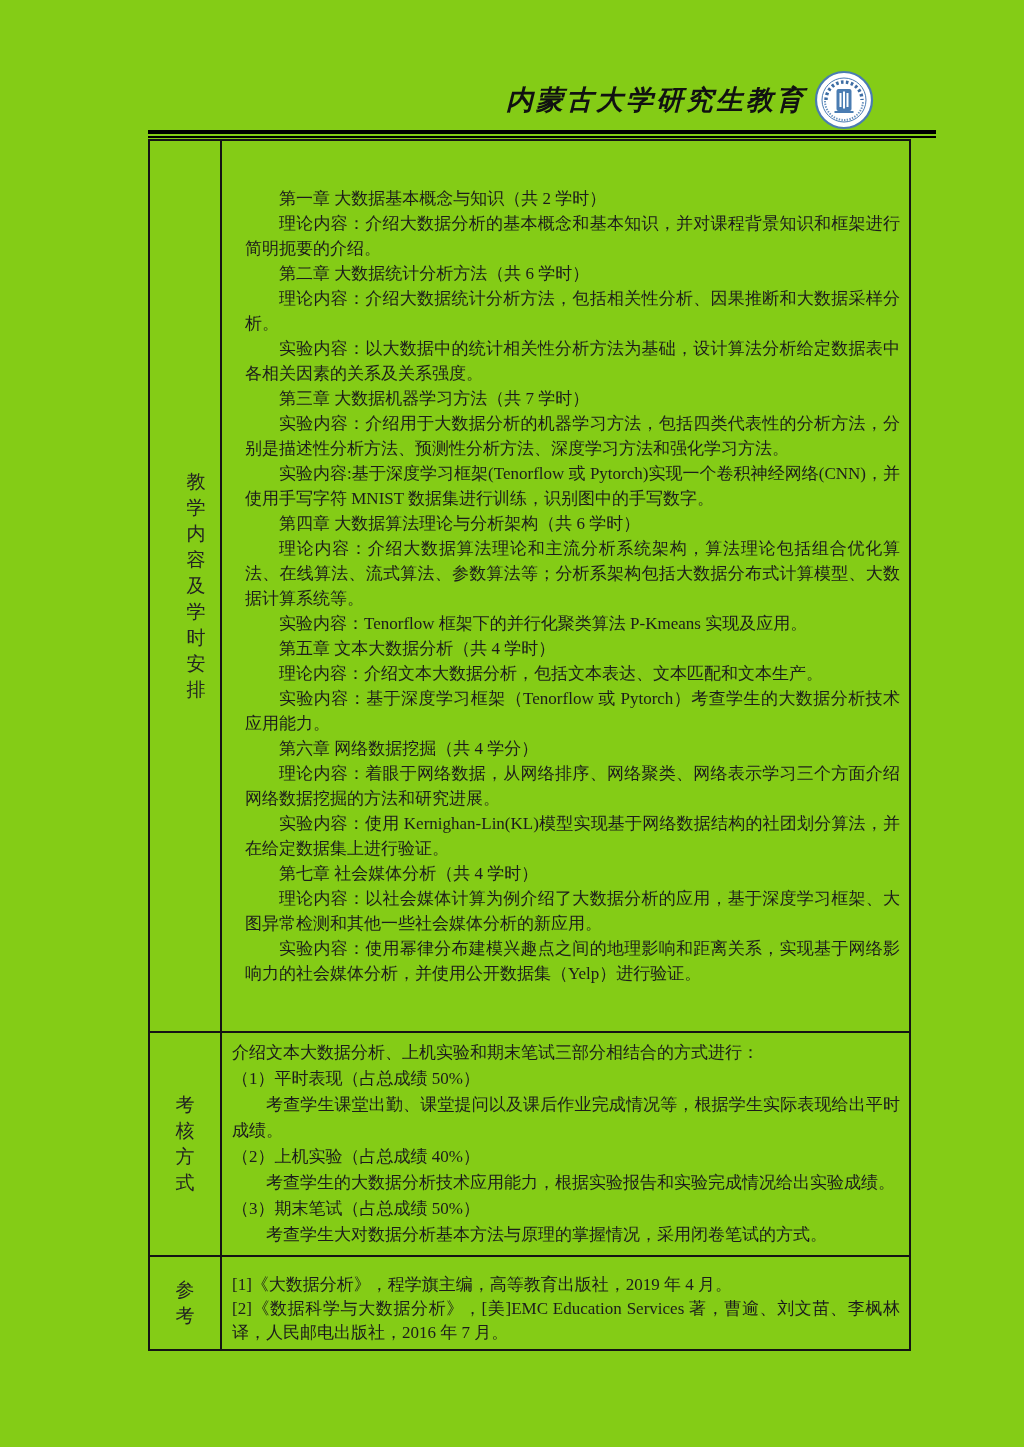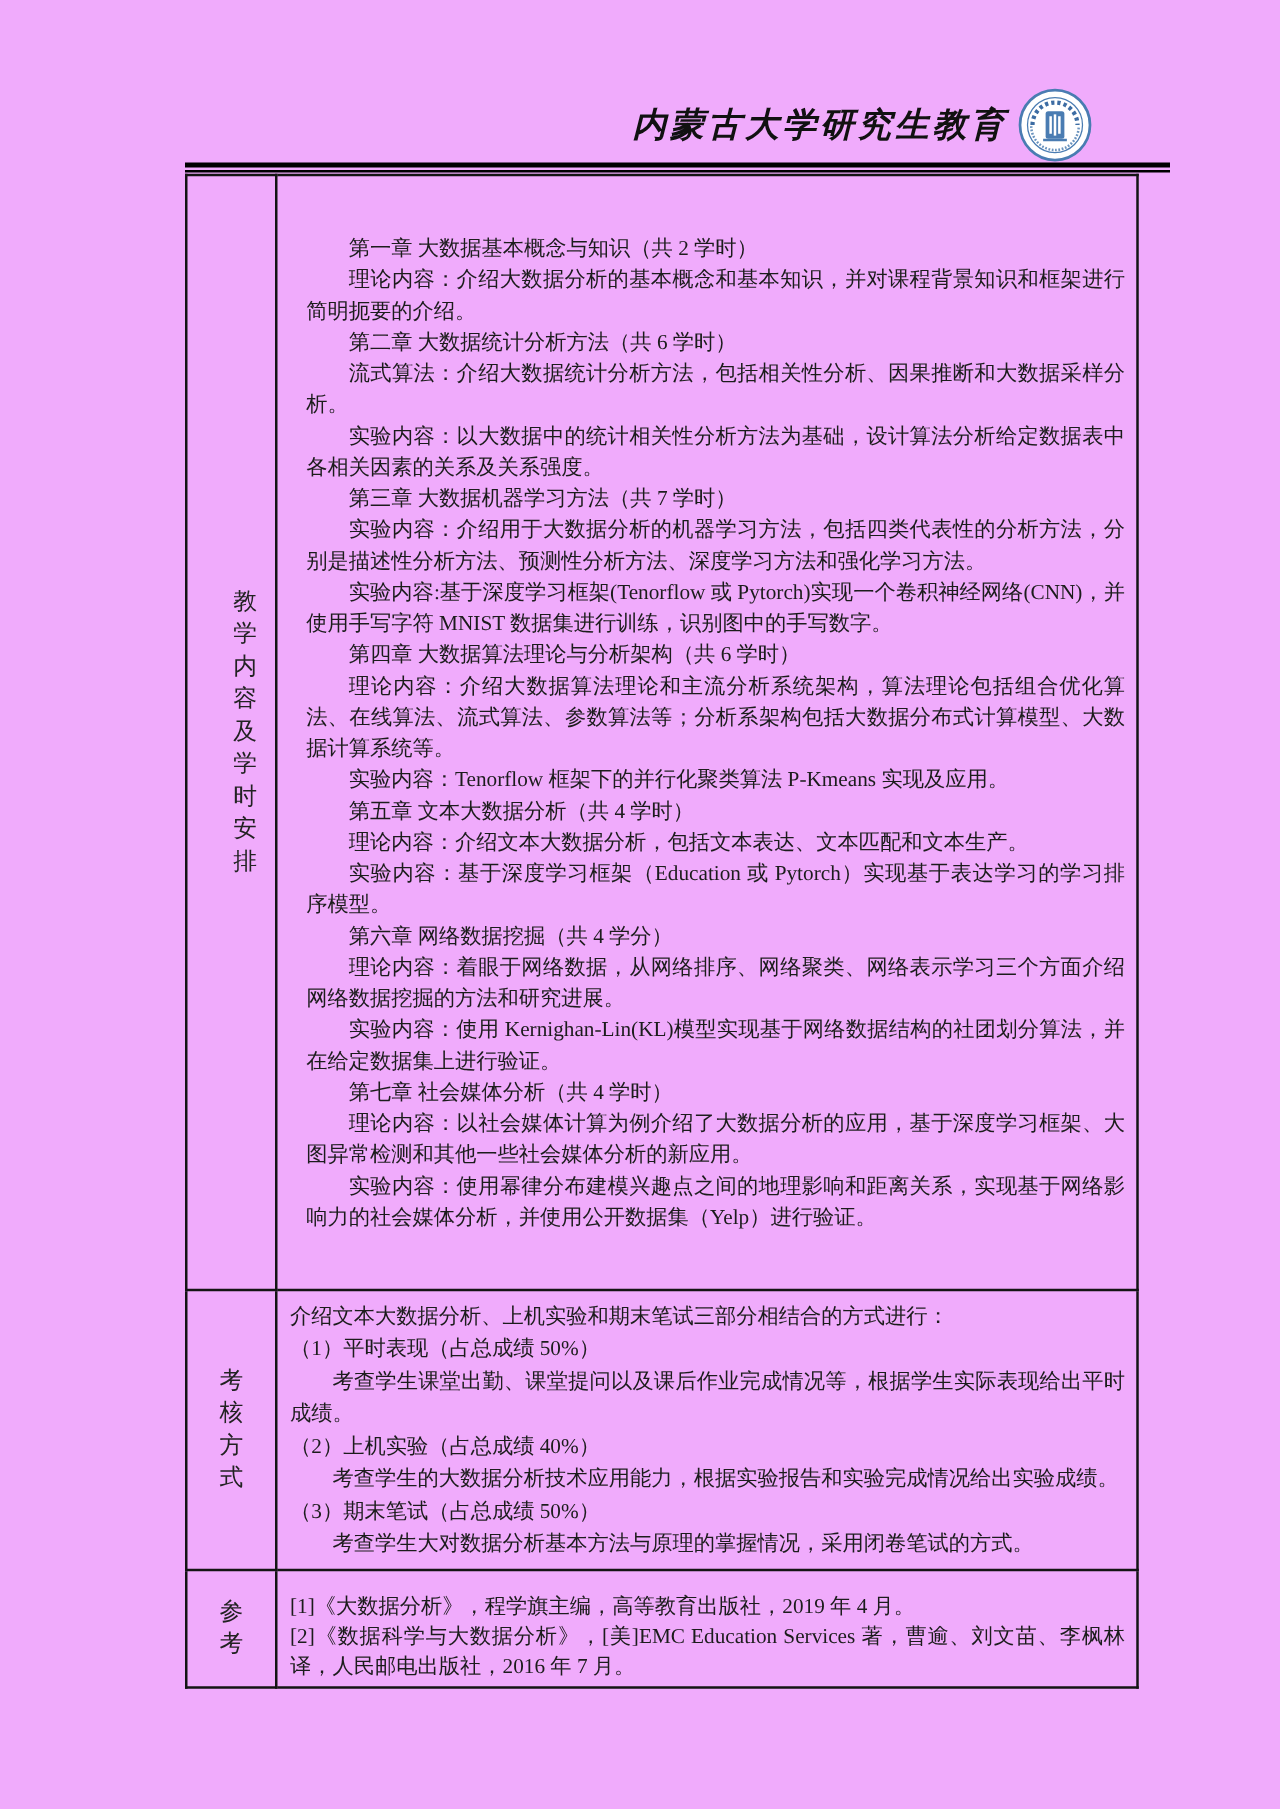"内蒙古大学研究生教育" .page { background: #f0abfc -> #84cc16 }
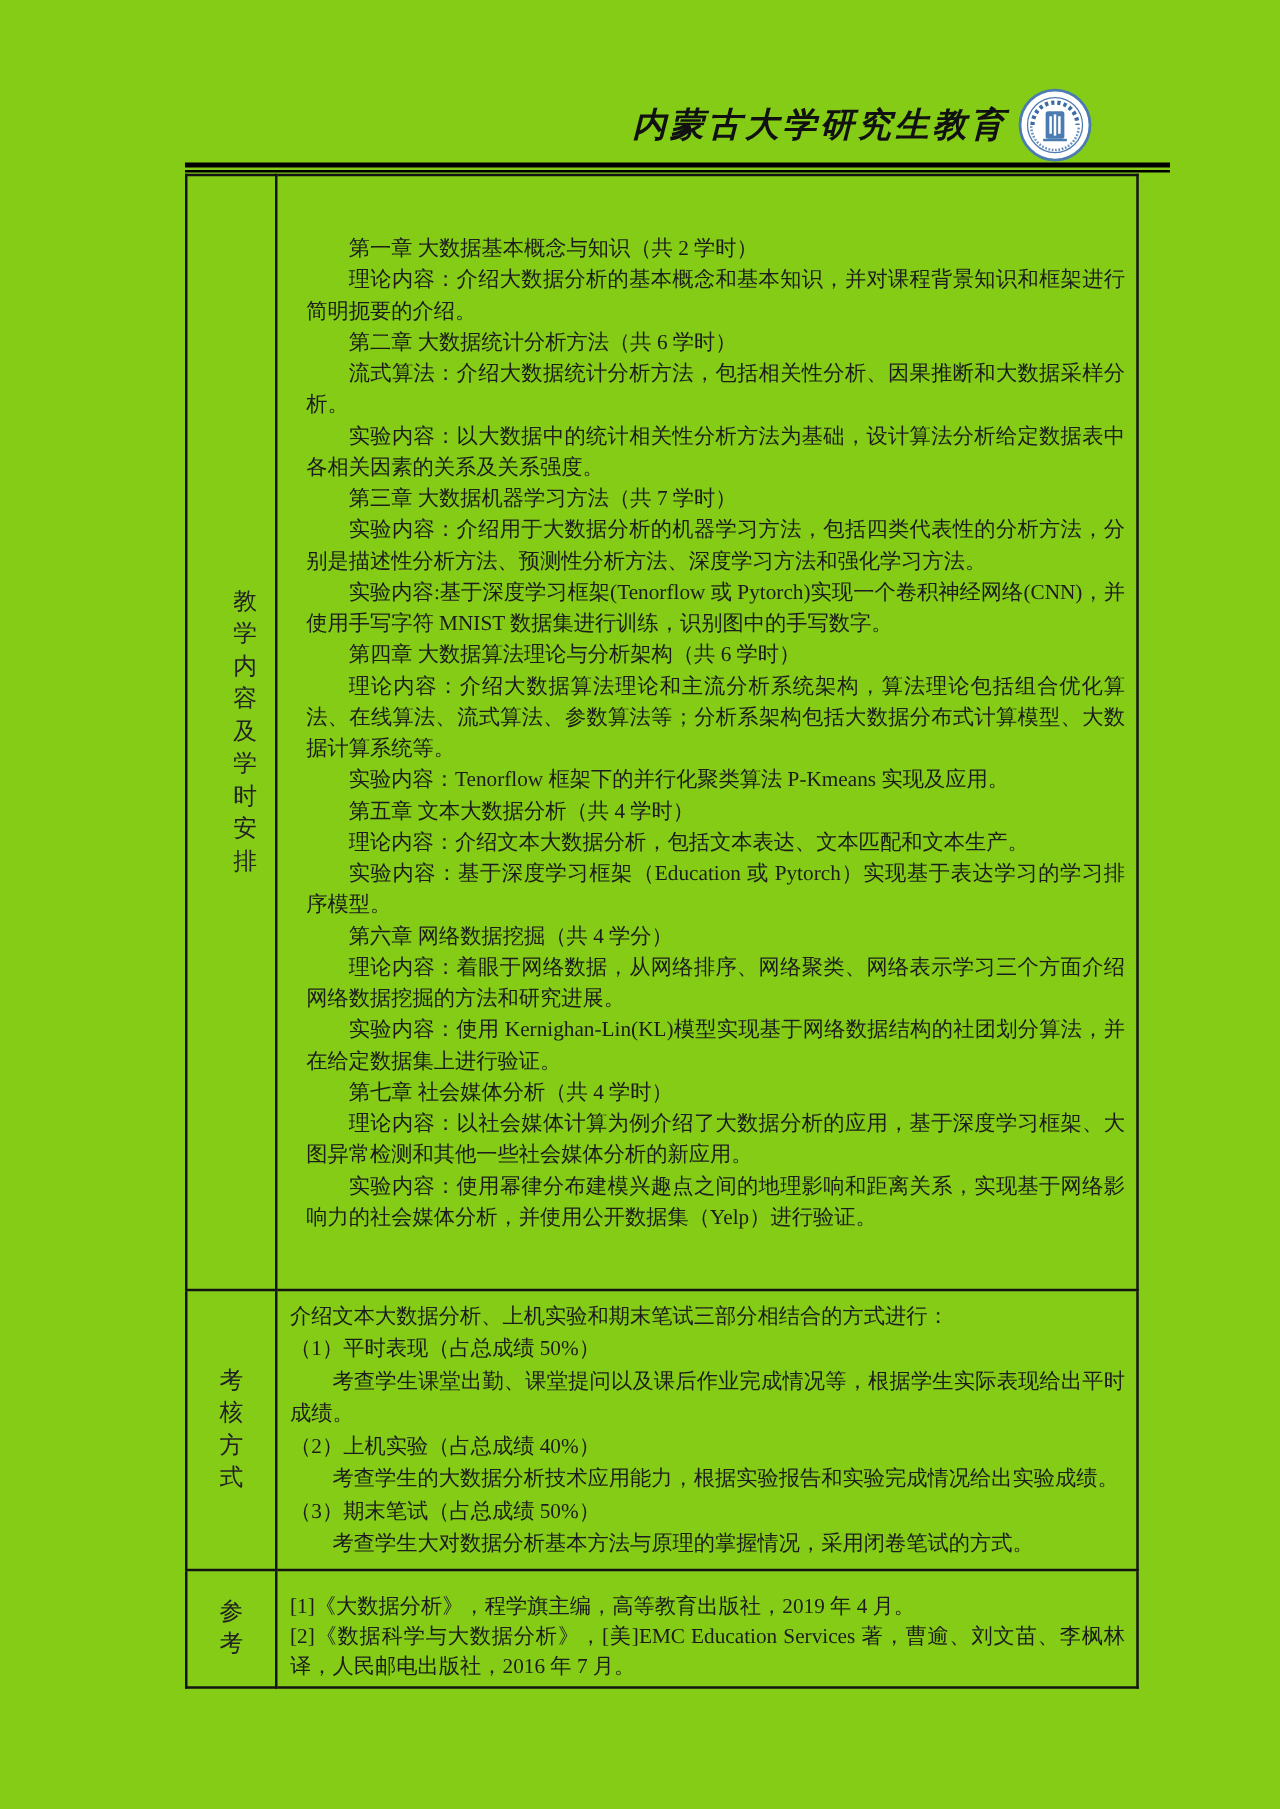"流式算法：介绍大数据统计分析方法，包括相关性分析、因果推断和大数据采样分析。" p.para { text: 流式算法 -> 理论内容 }
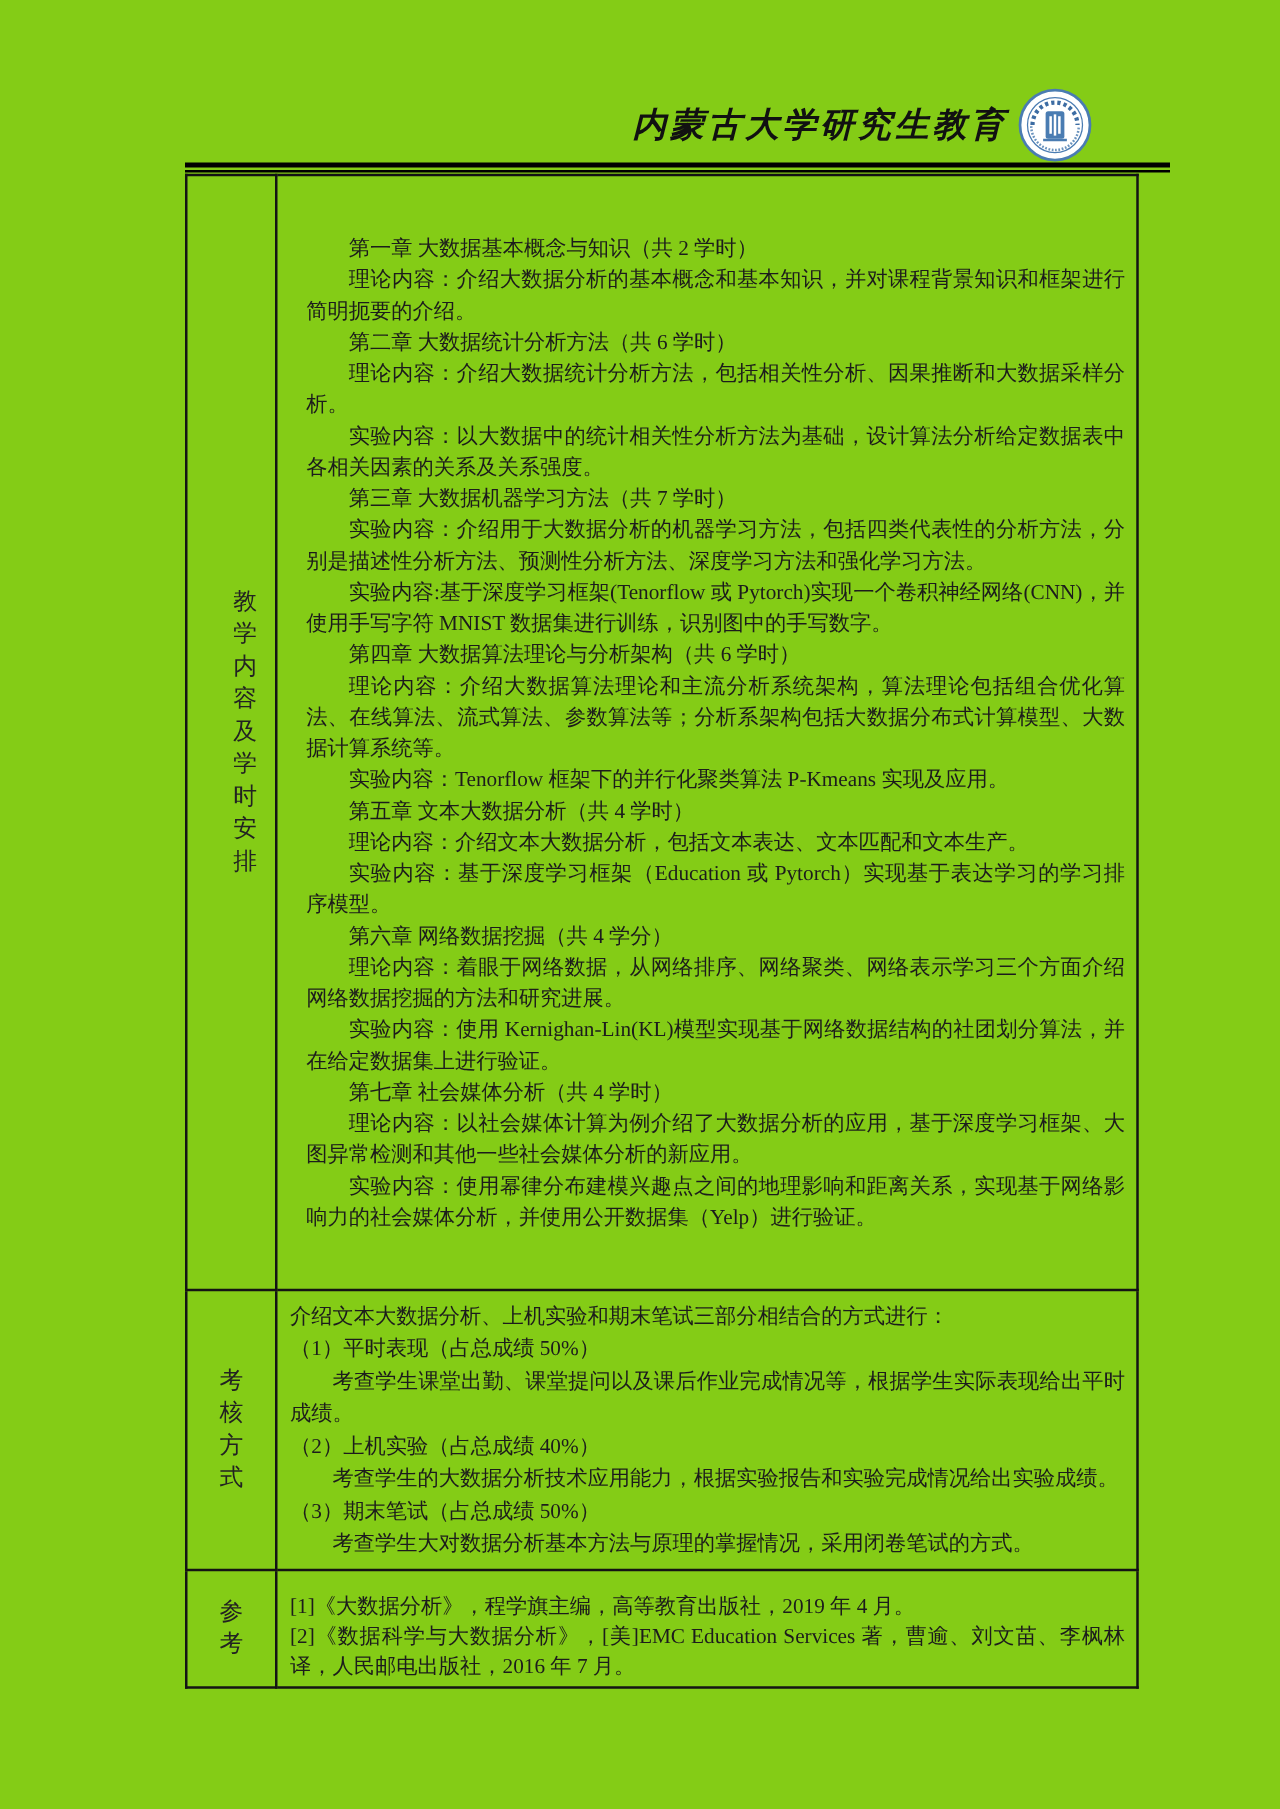"实验内容：基于深度学习框架（Education 或" p.para { text: Education 或 Pytorch）实现基于表达学习的学习排序模型 -> Tenorflow 或 Pytorch）考查学生的大数据分析技术应用能力 }
